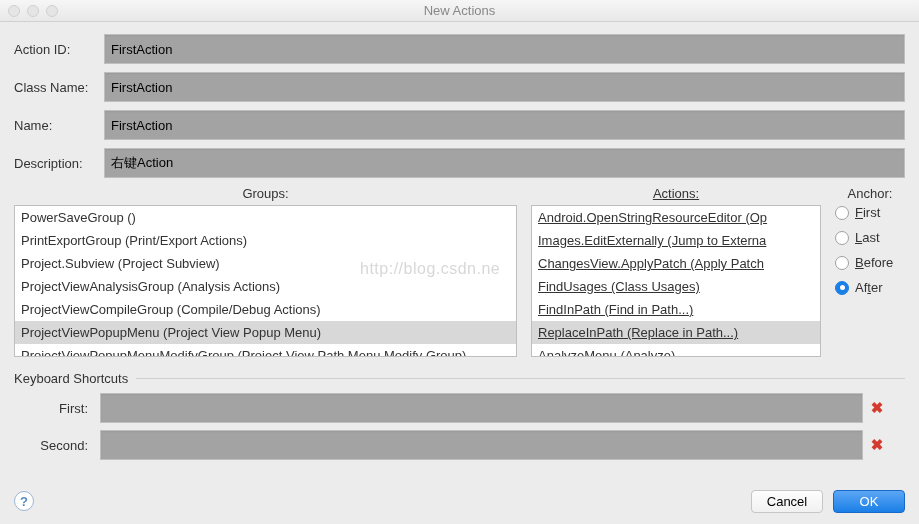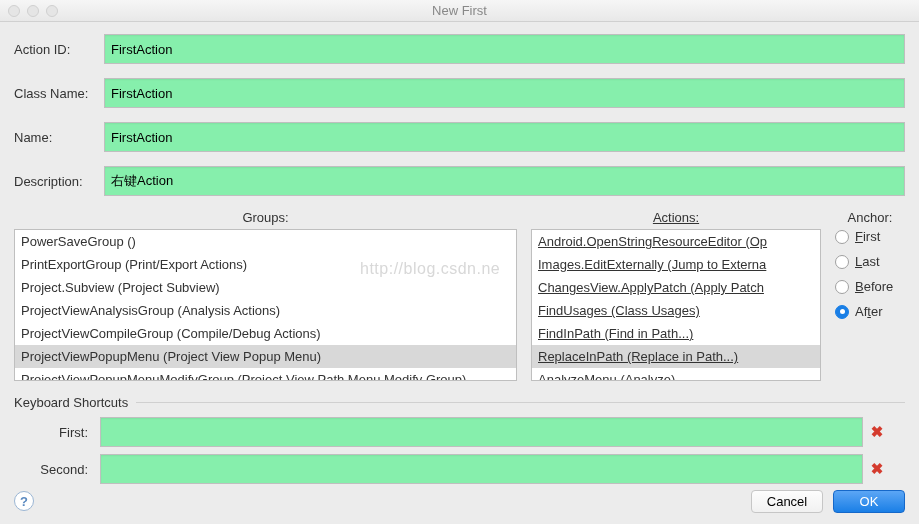"New First" div.title { text: First -> Actions }
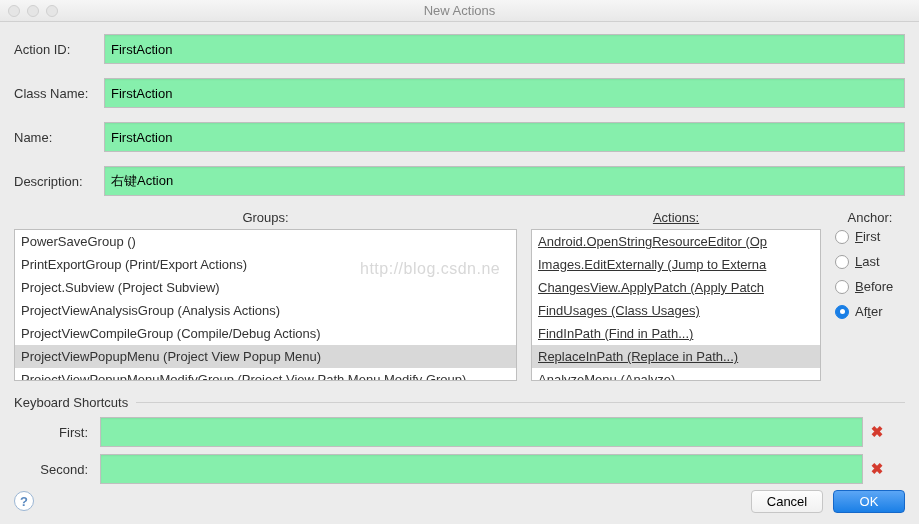"Action ID:" .form-row { margin-bottom: 14px -> 8px }
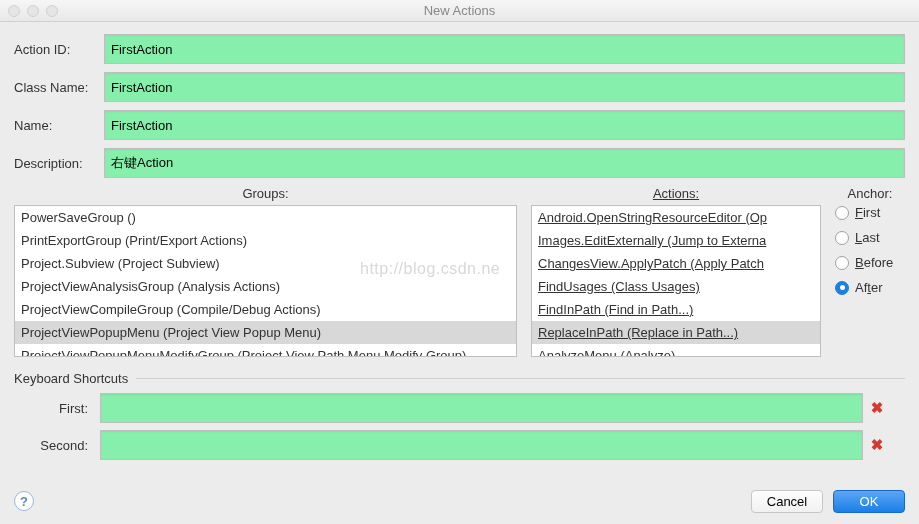"FirstAction" .text-input { background: #86efac -> #a3a3a3 }
